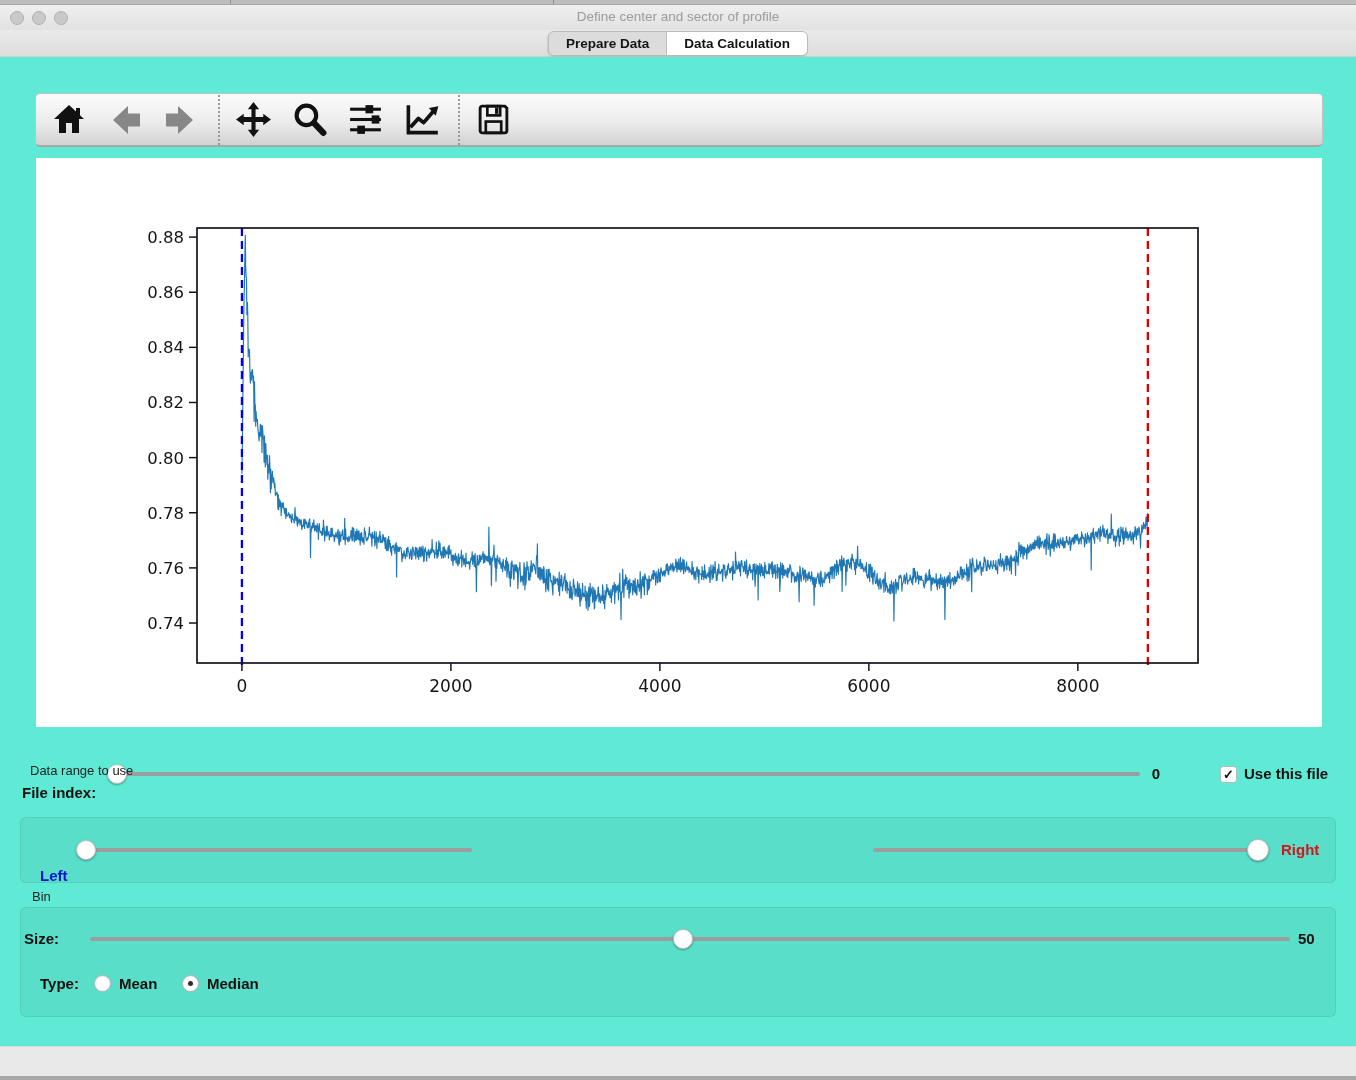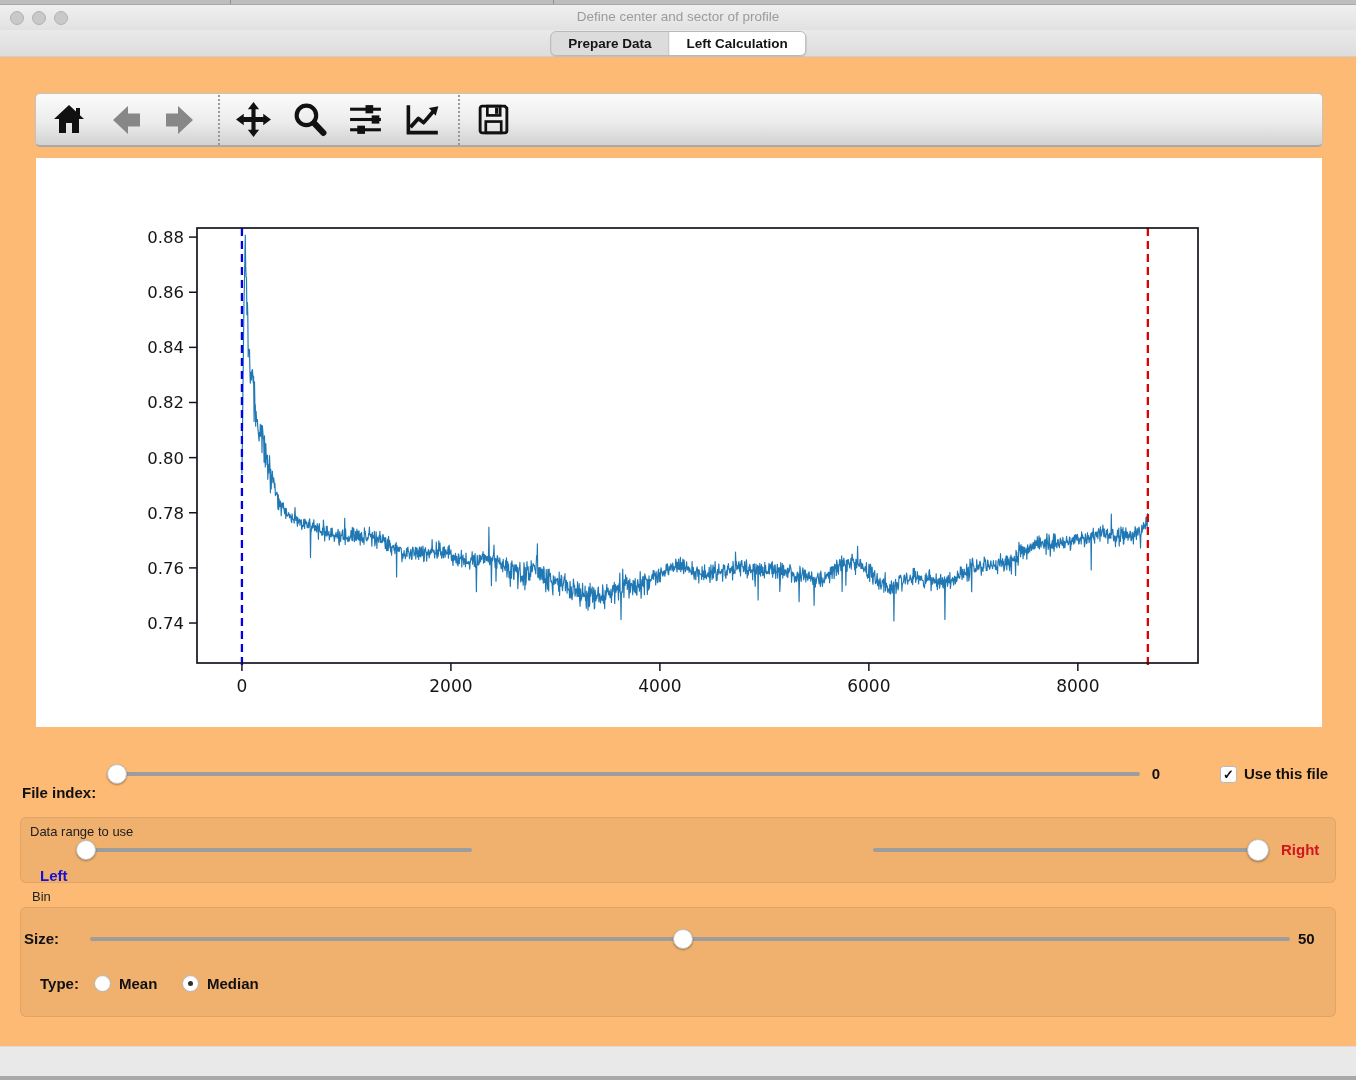"Define center and sector of" .window { background: #fdba74 -> #5eead4 }
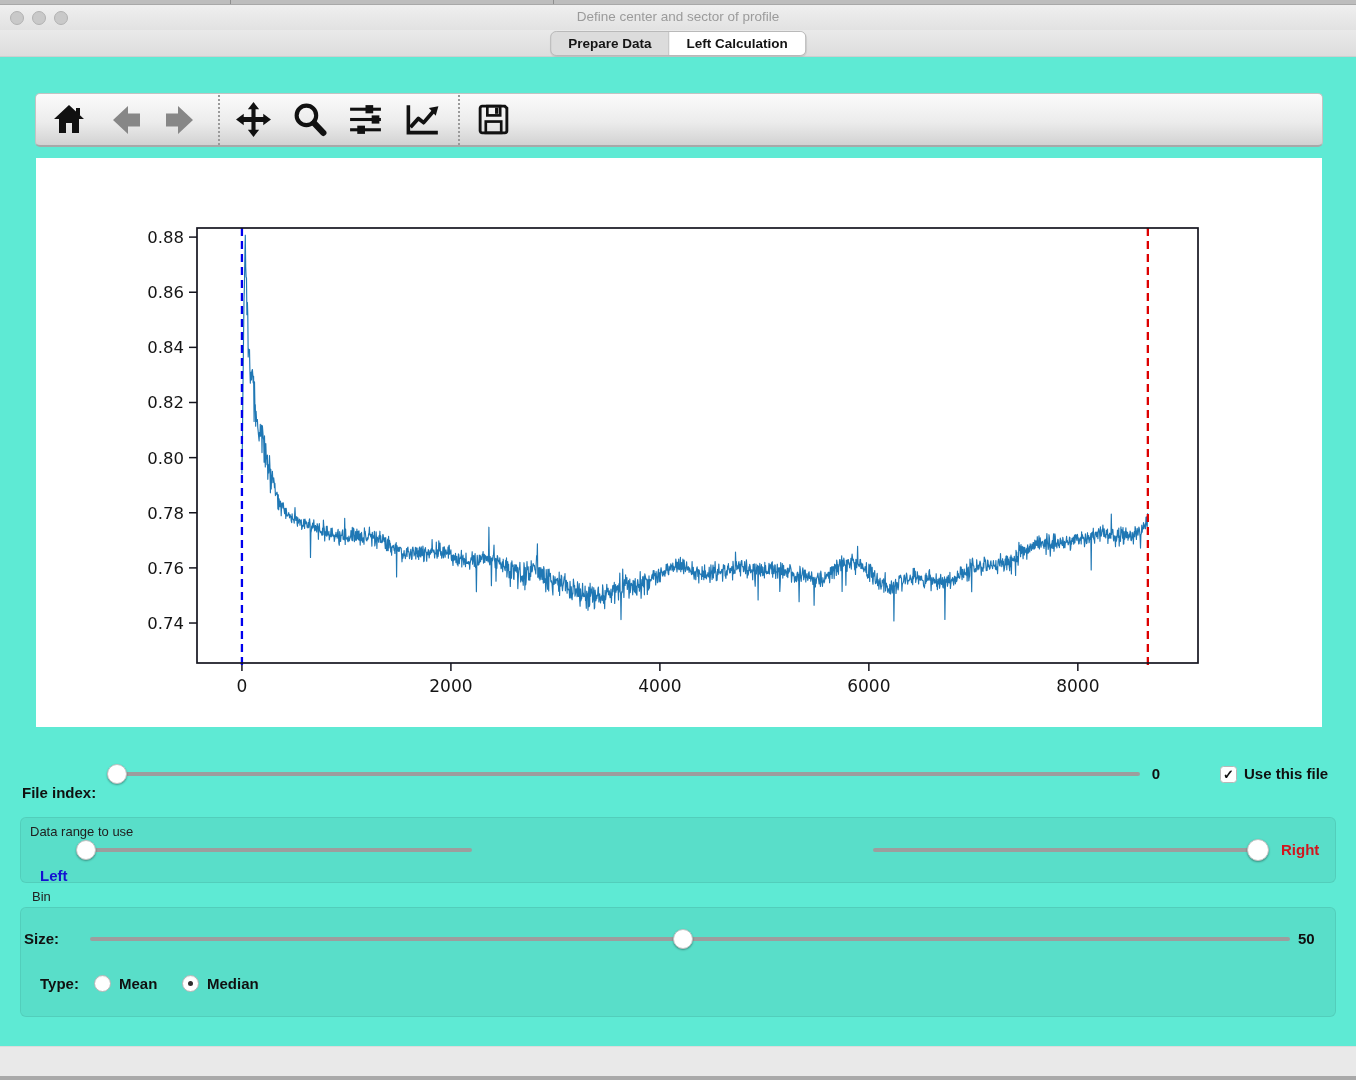"Left Calculation" div.segment { text: Left -> Data }
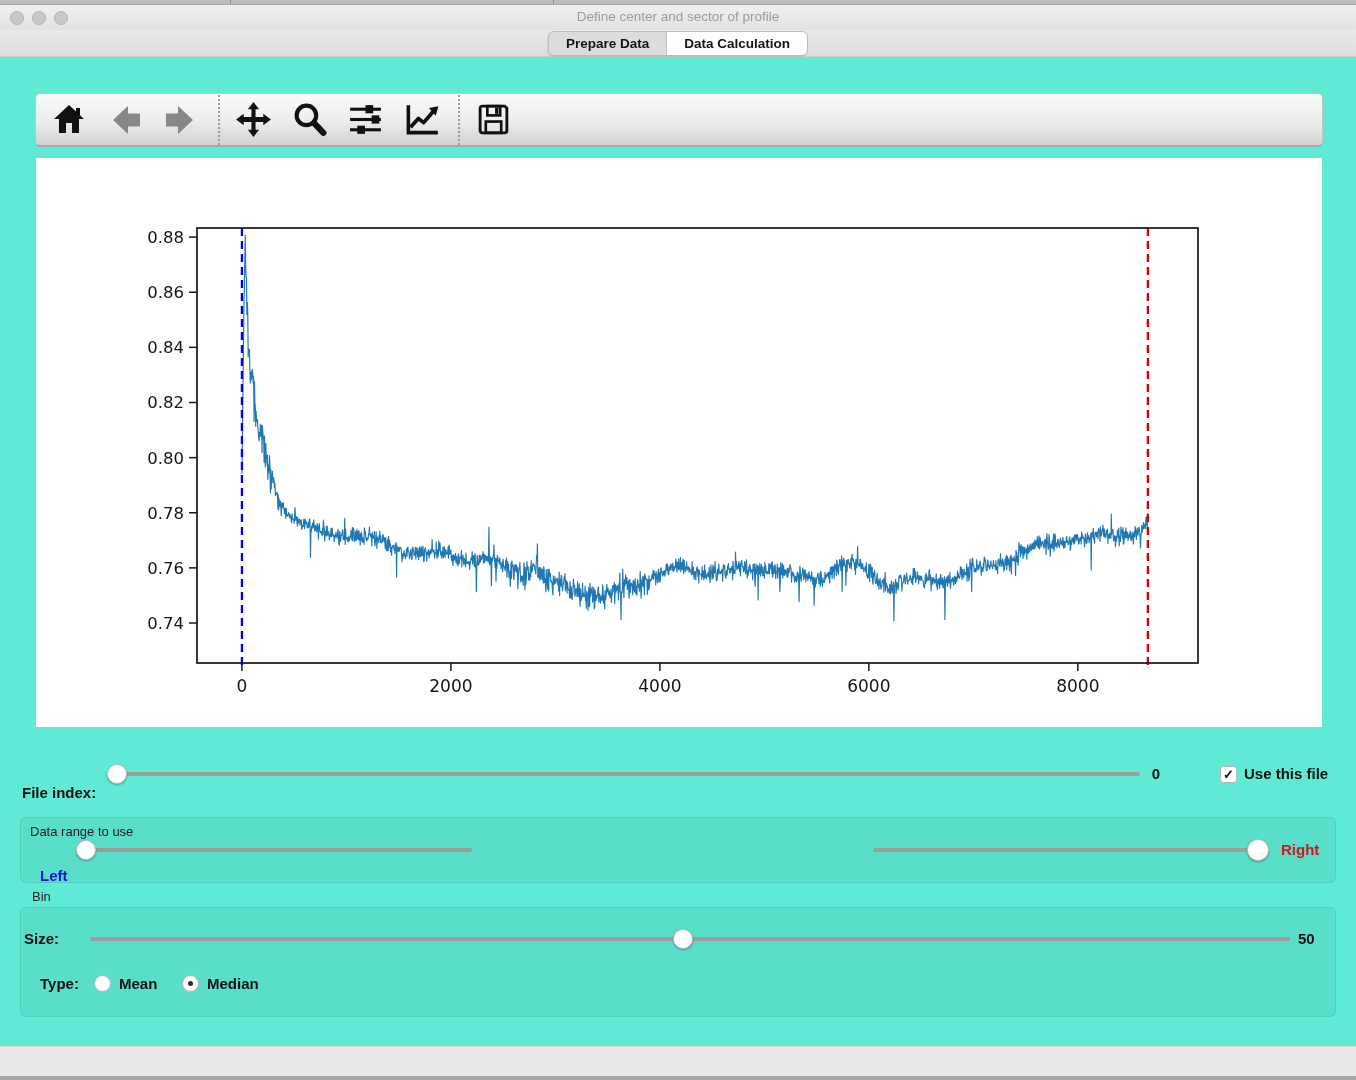"Data range to use" div.small-lbl { top: 824px -> 763px }
